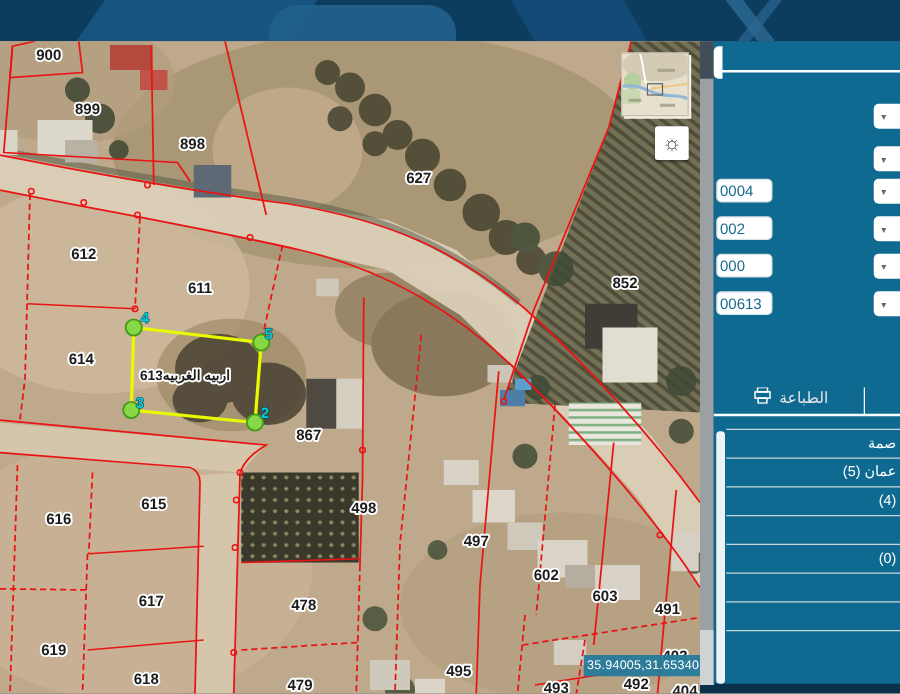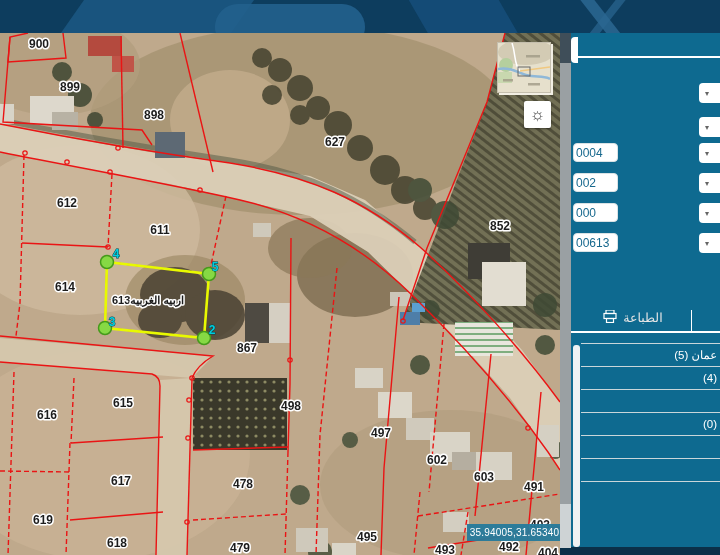"صمة" div.trow { html: none -> <div>صمة</div> }
